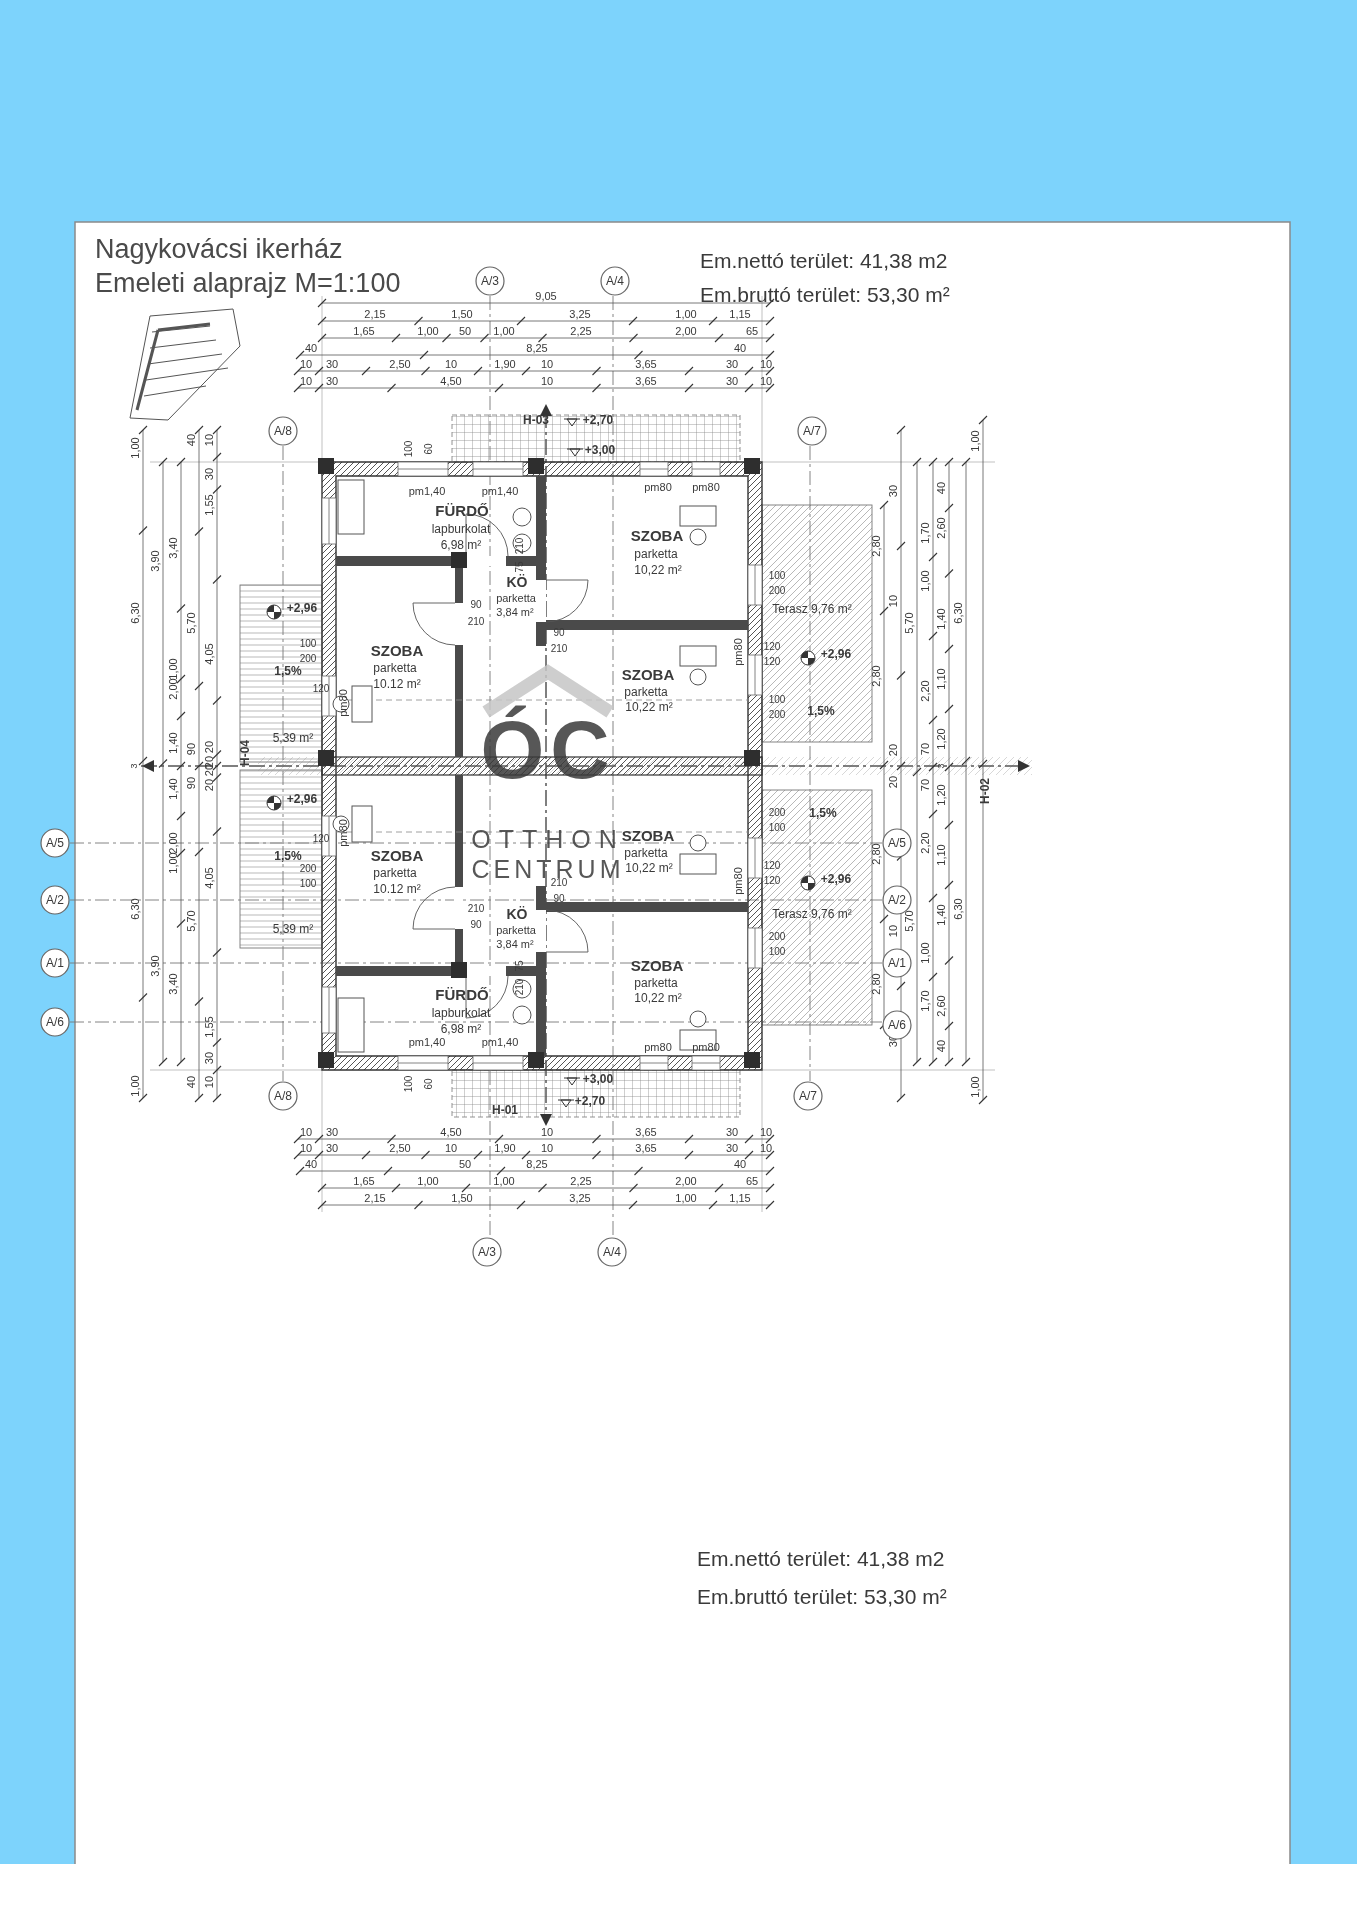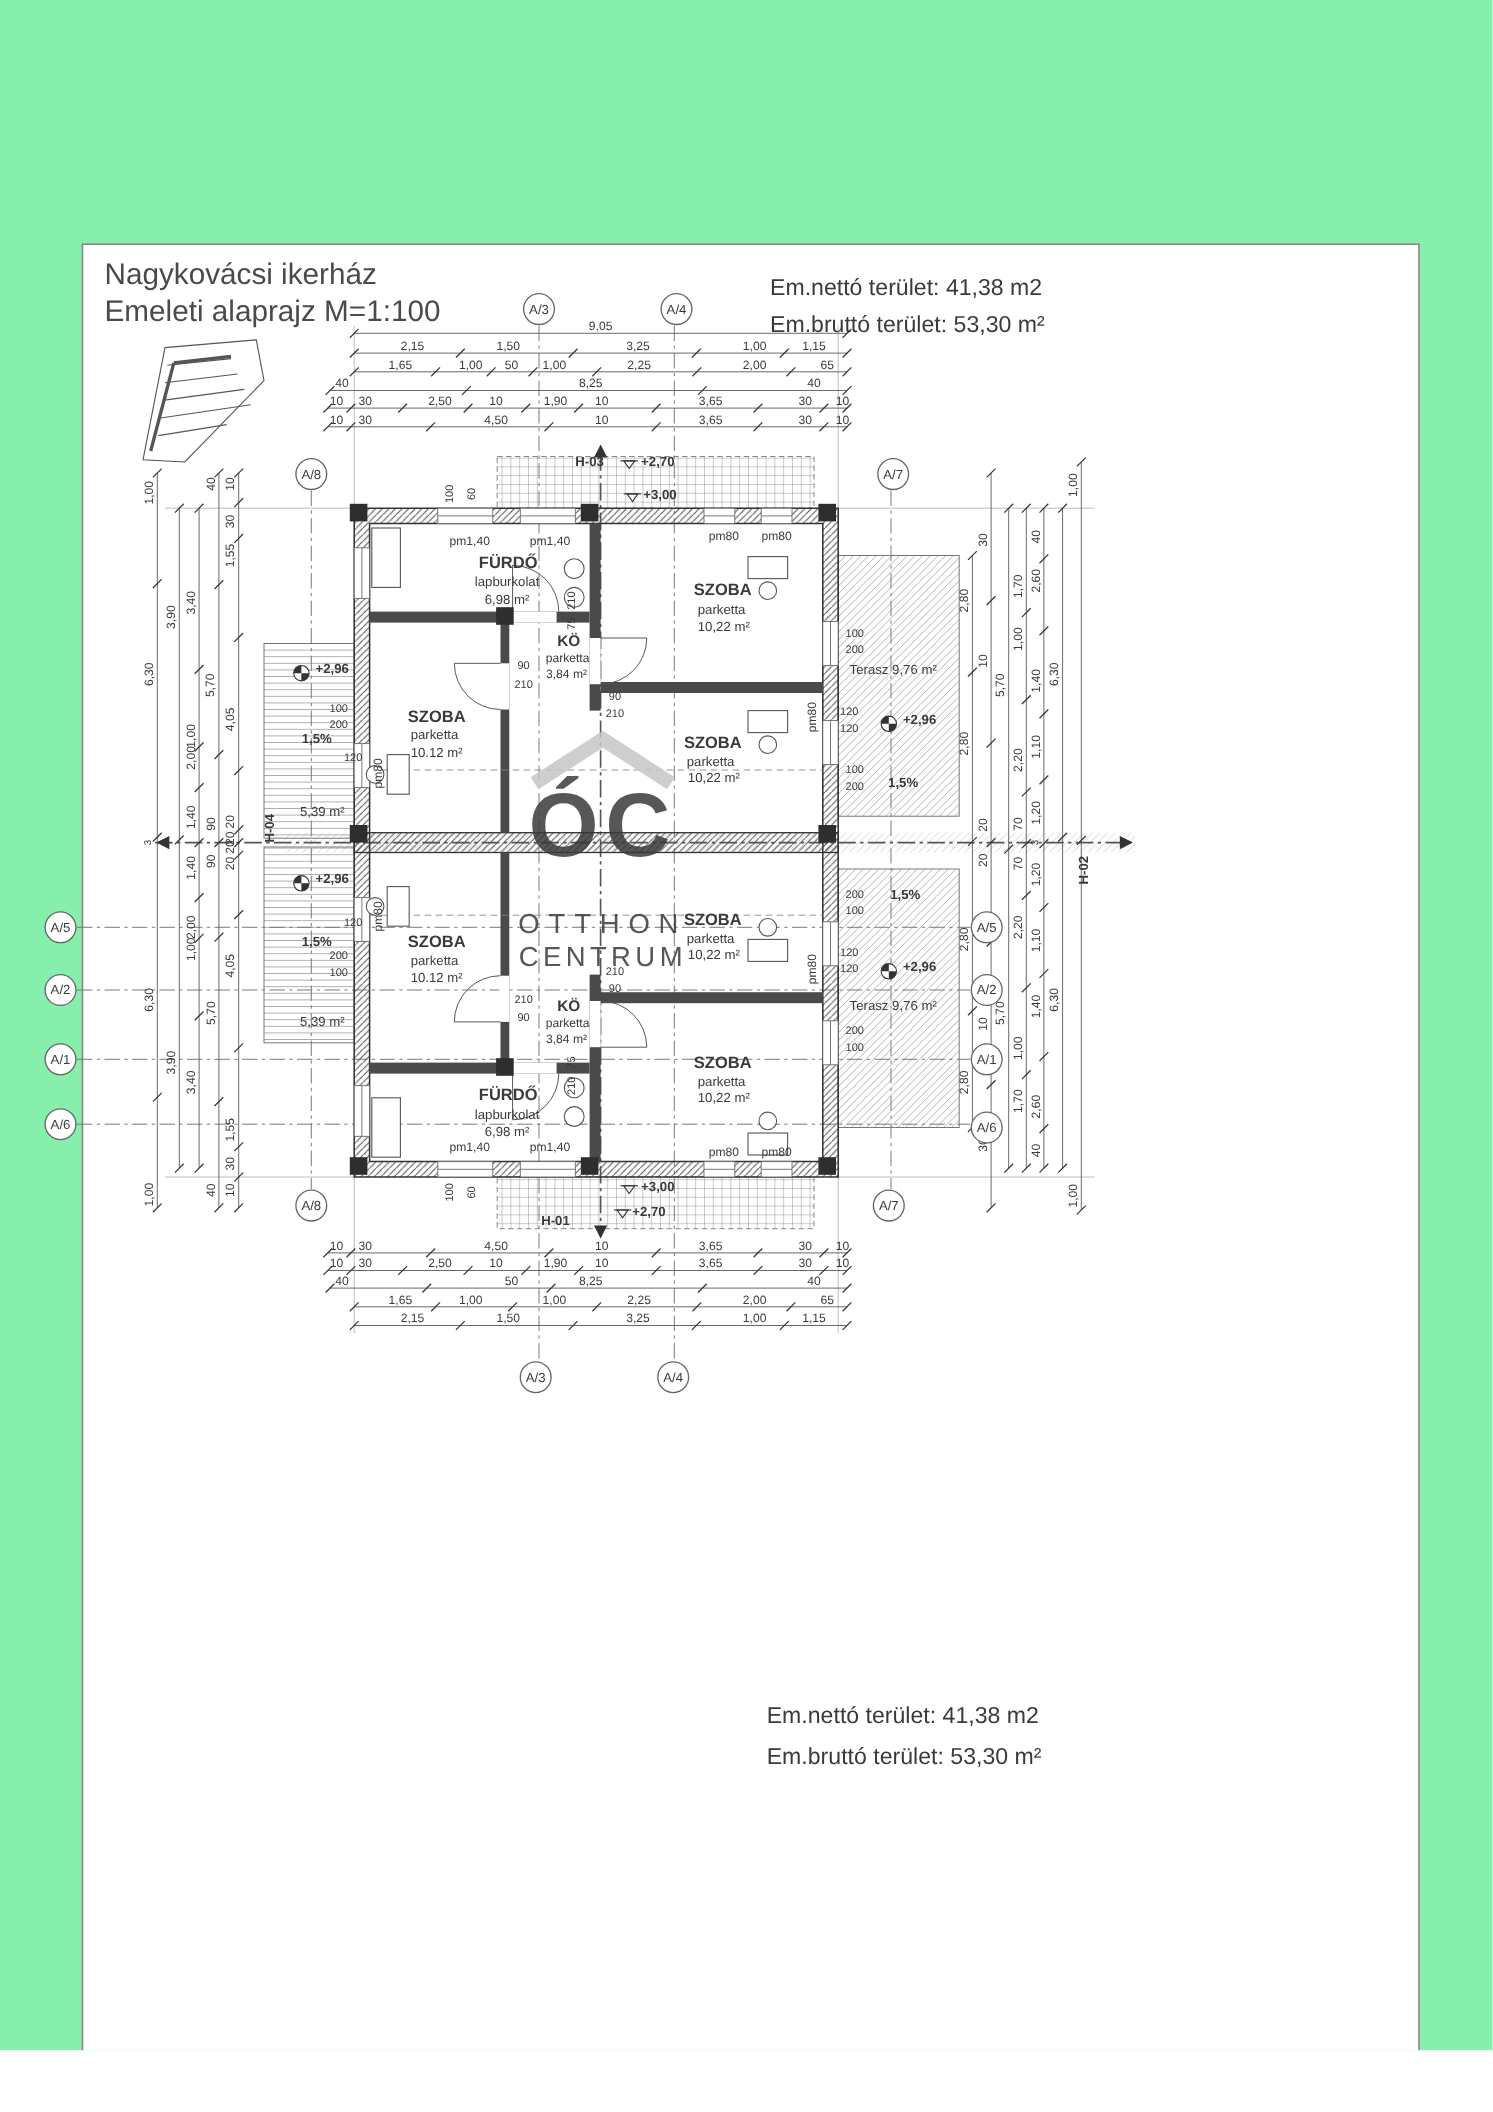"Nagykovácsi ikerház" .page { background: #86efac -> #7dd3fc }
